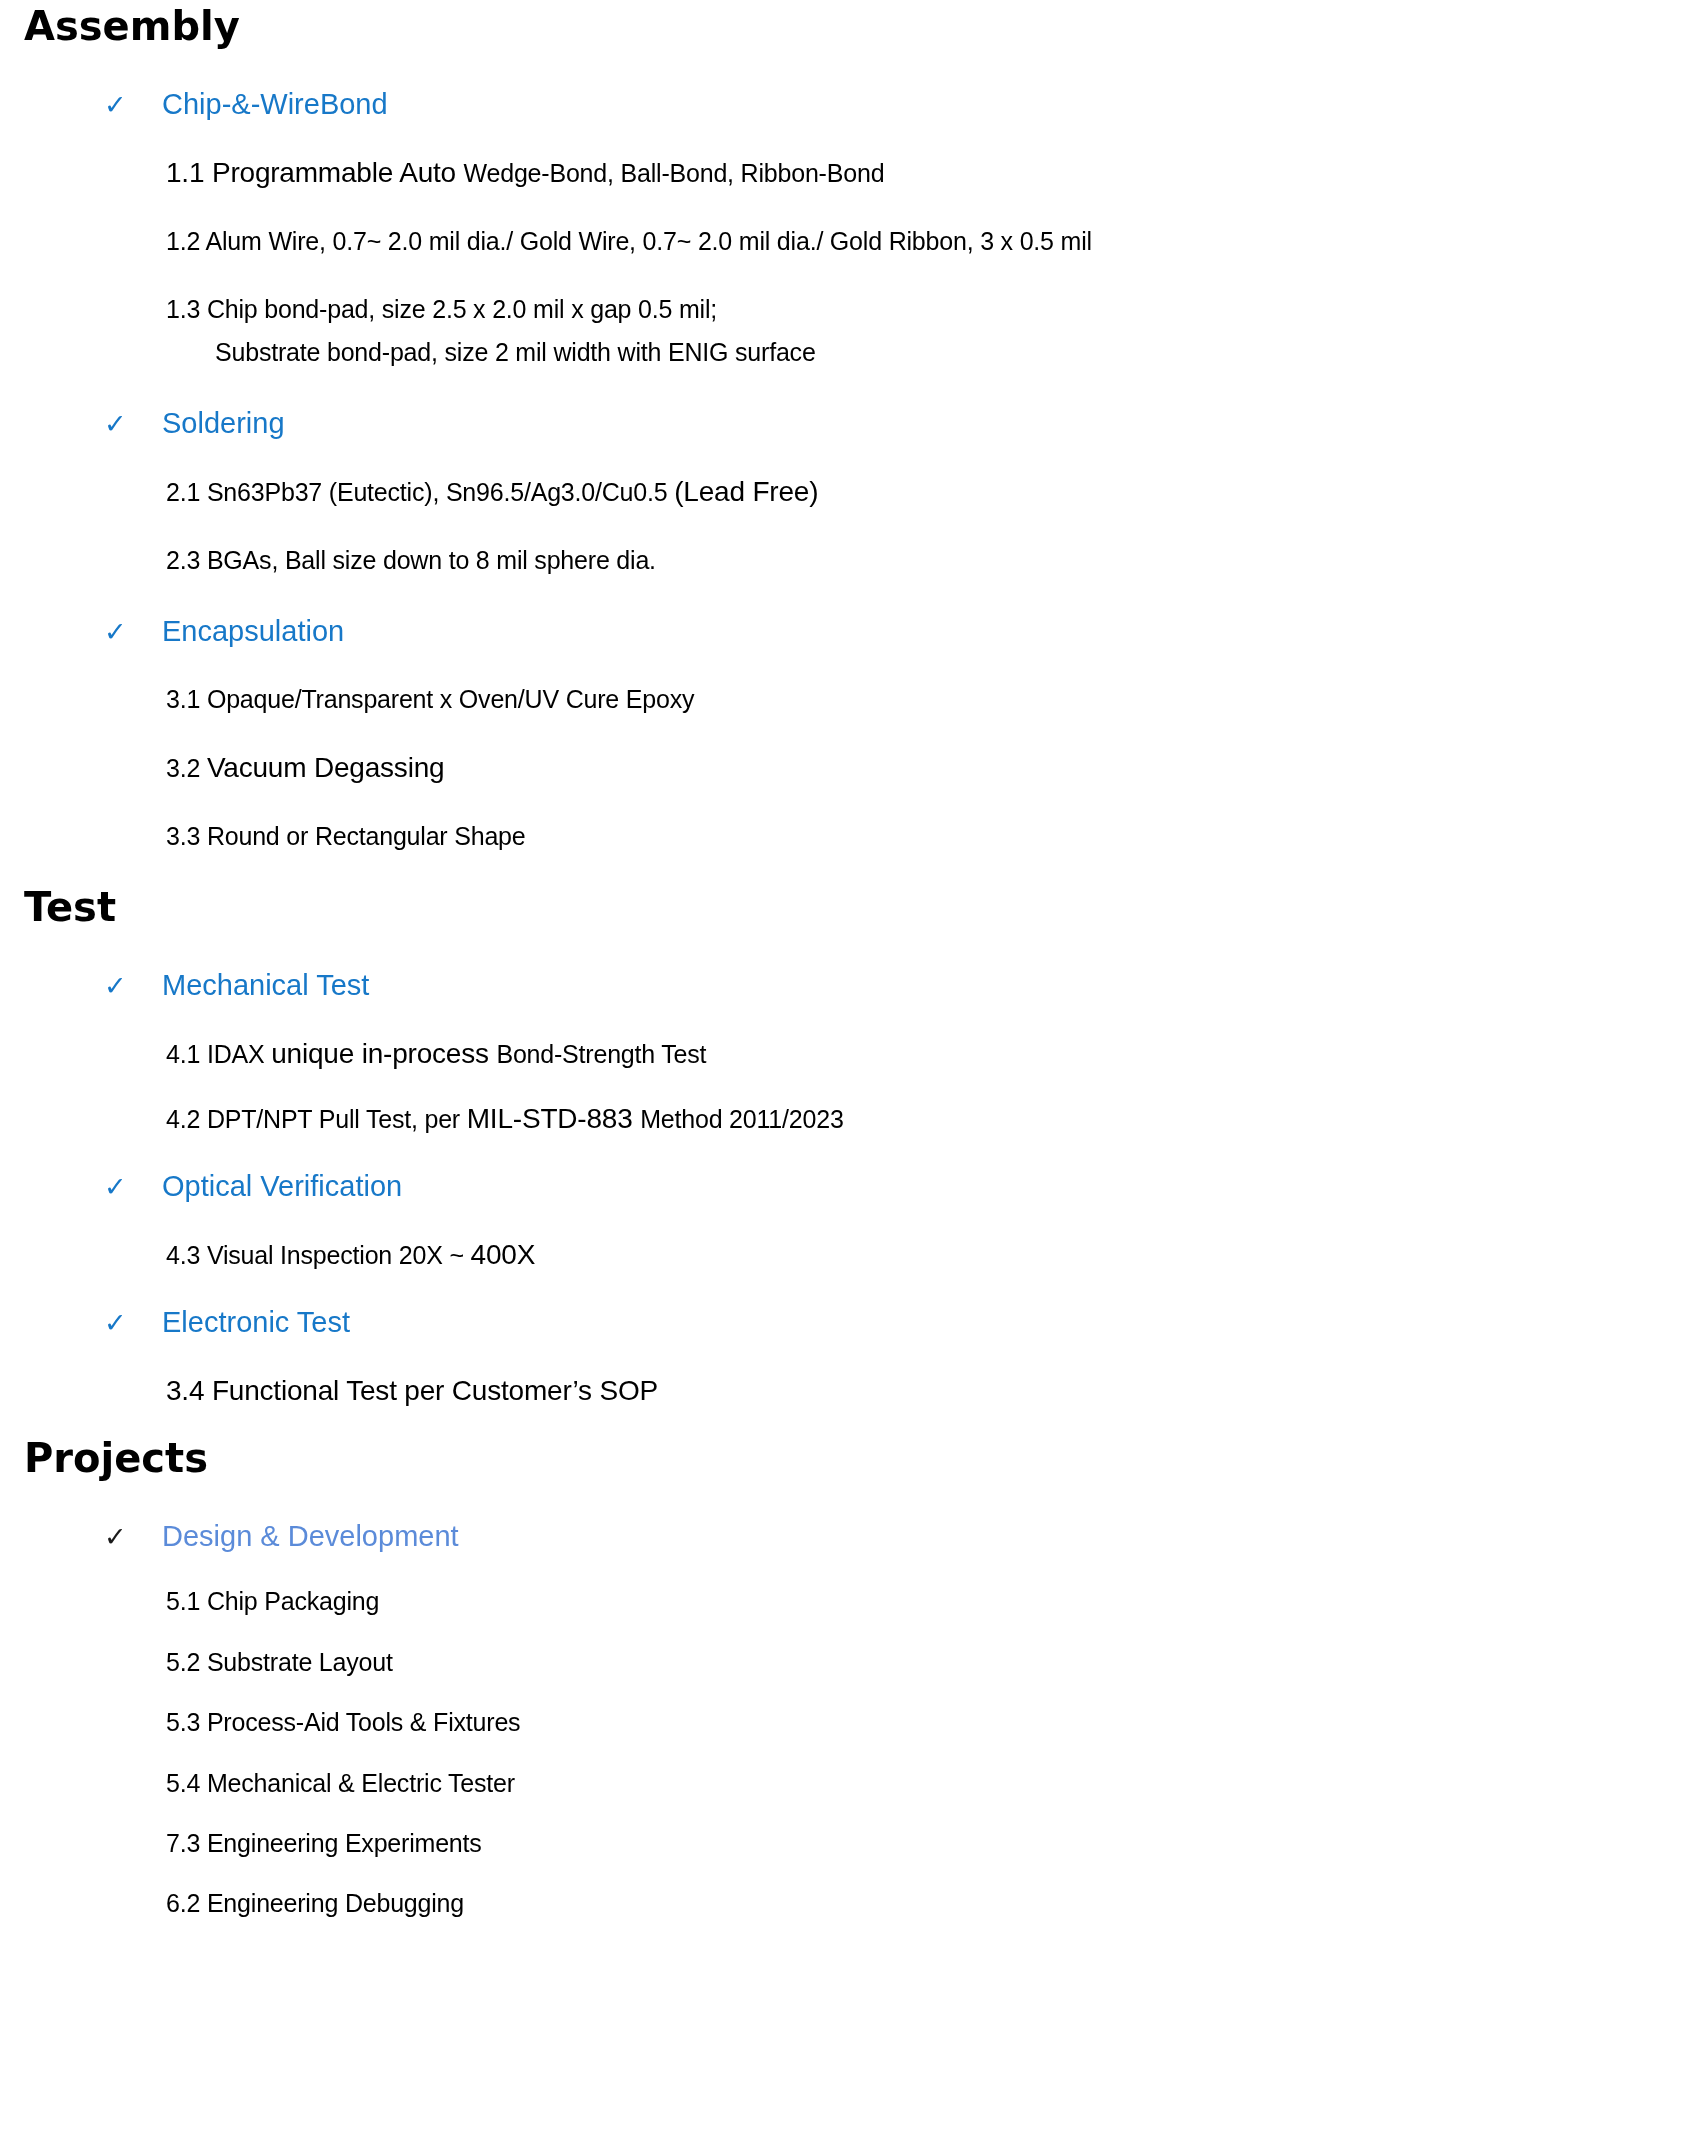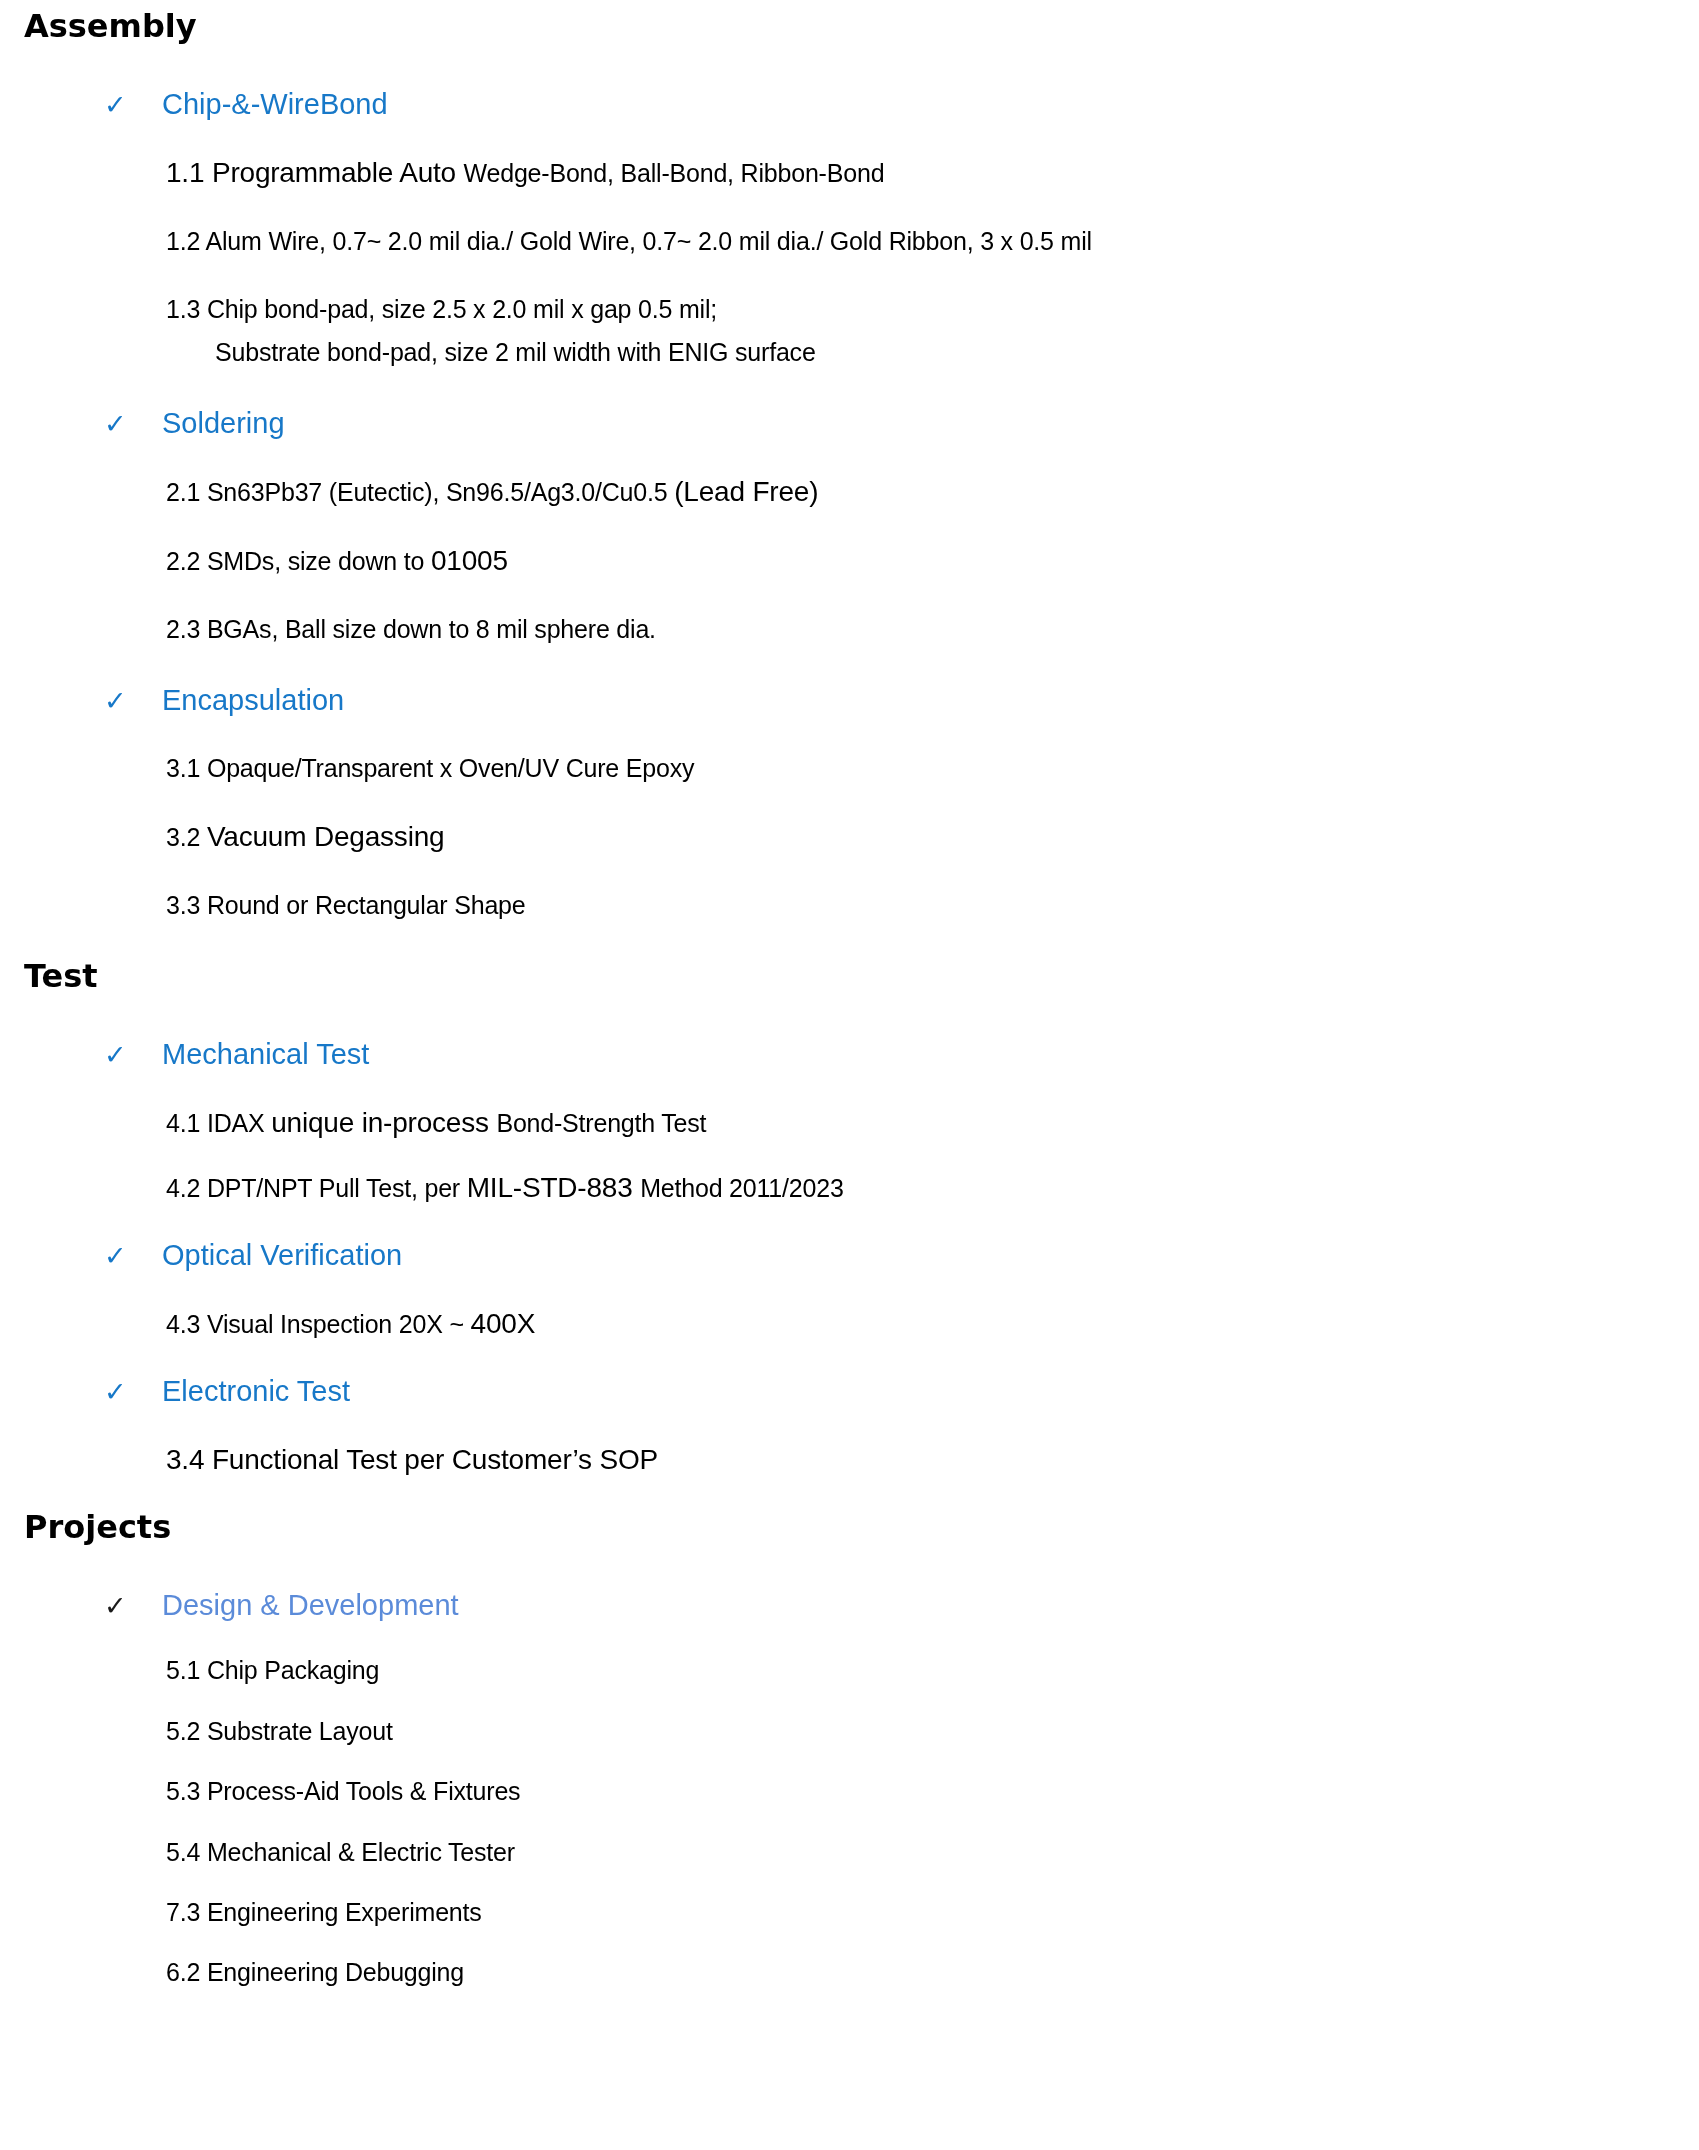"Assembly" .h1 { font-size: 32px -> 40px }
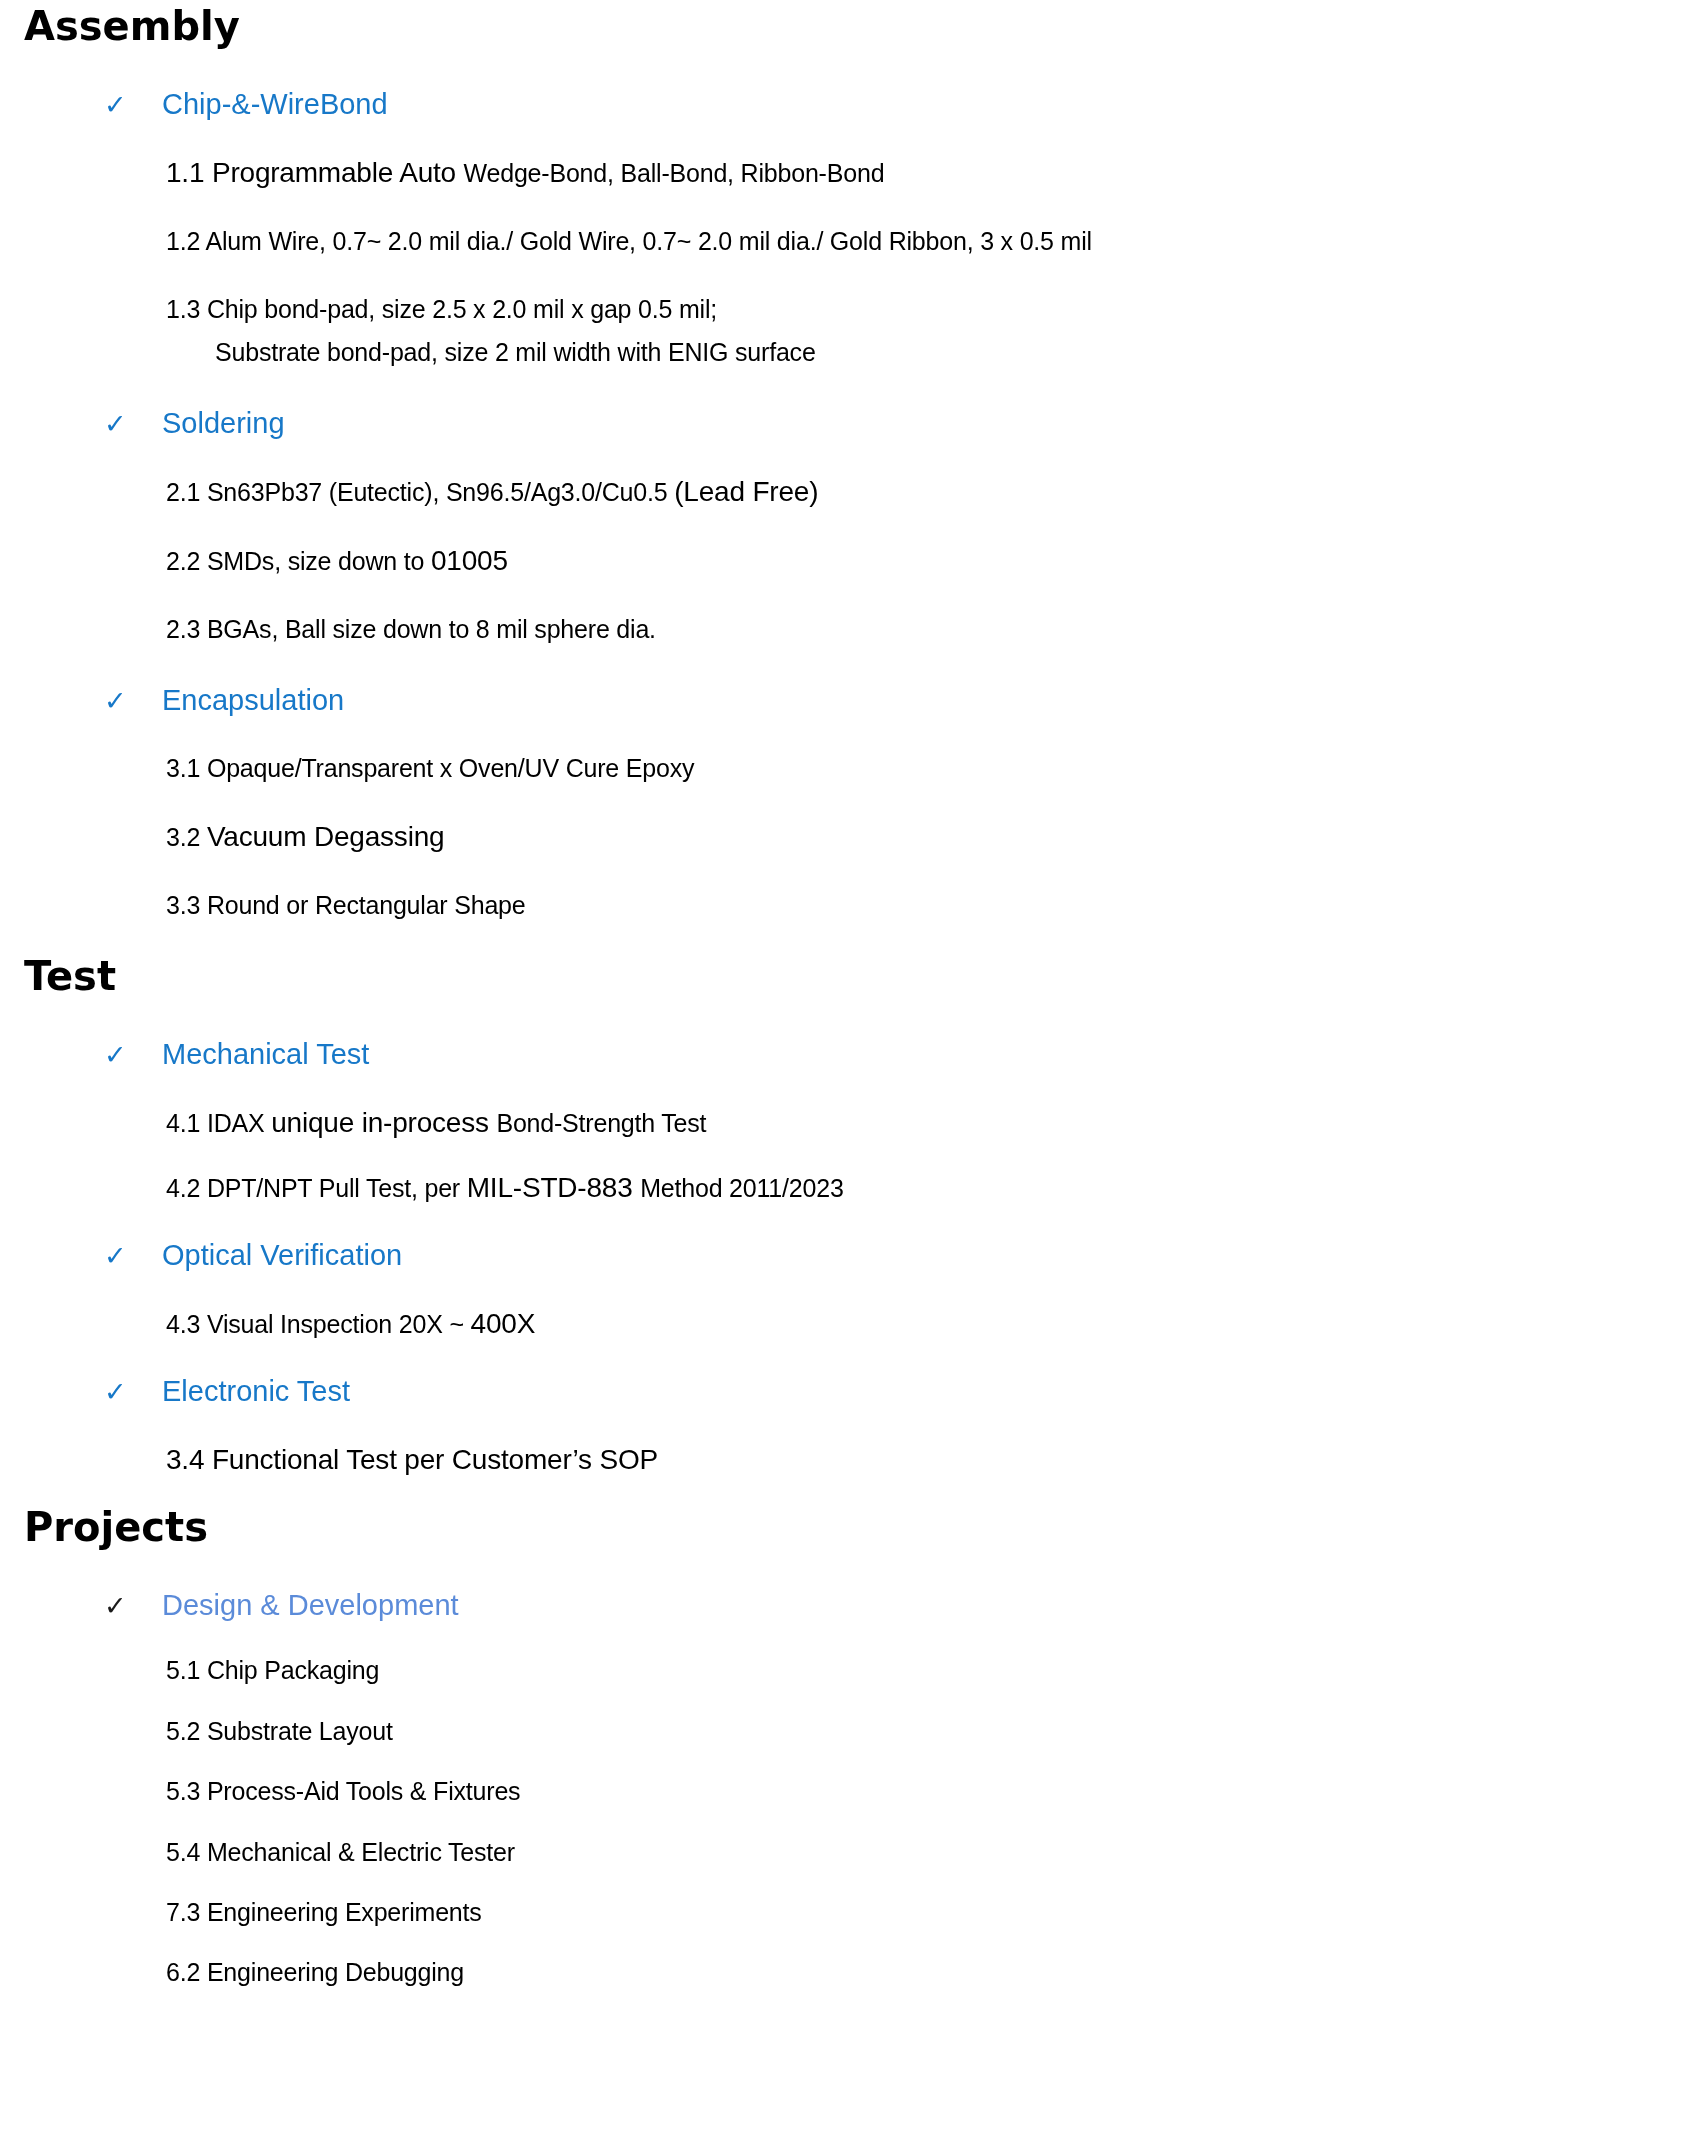"2.2 SMDs, size down to" div.item { html: <div><span>2.2 SMDs, size down to </span><span>01005</span></div> -> none }
